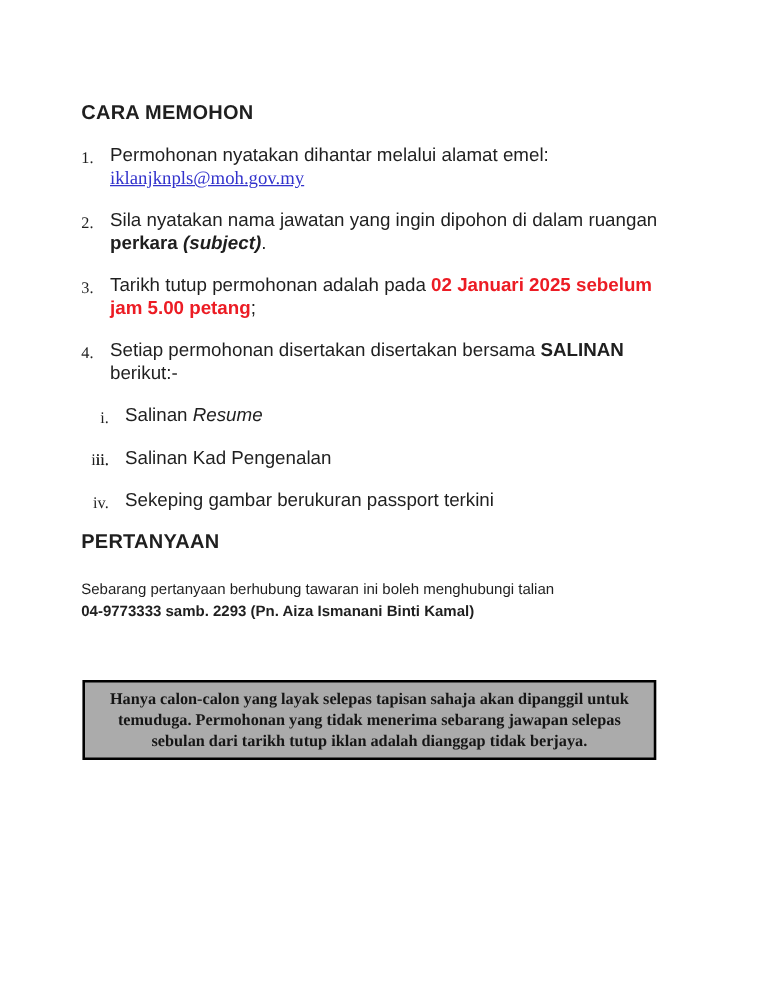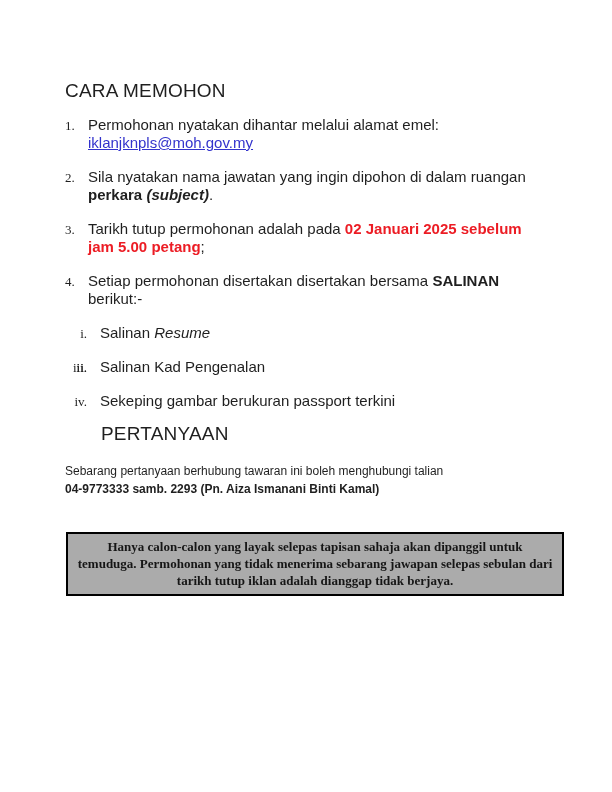"CARA MEMOHON" .doc-heading { font-size: 19px -> 16px; font-weight: normal -> bold }
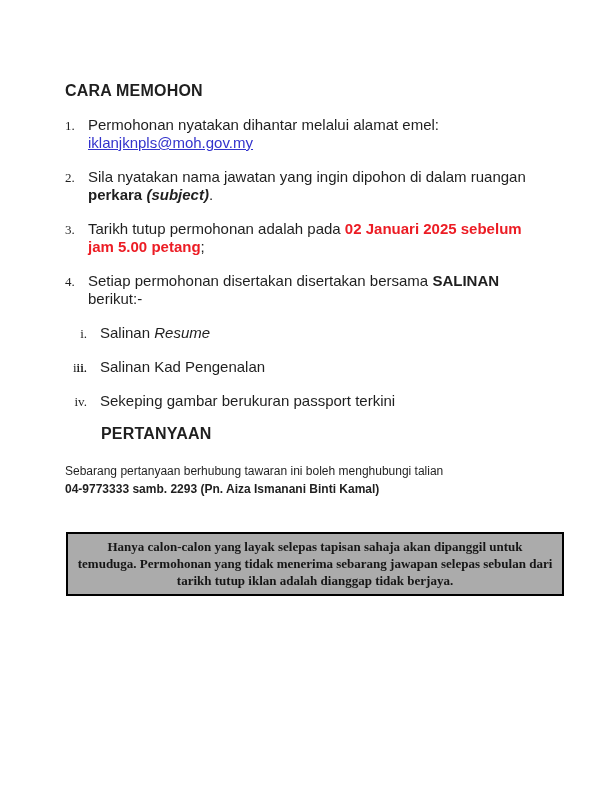"iklanjknpls@moh.gov.my" .email-link { font-family: none -> Liberation Serif, serif }
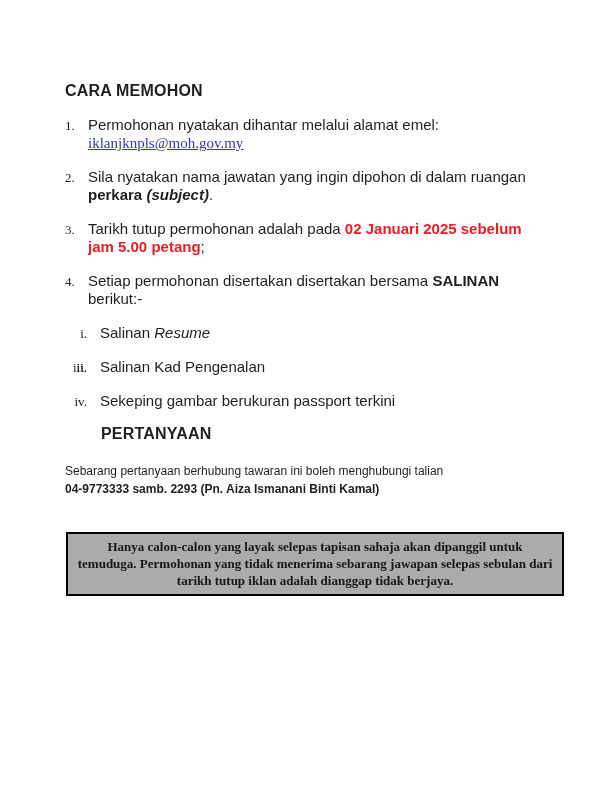"PERTANYAAN" .h-pertanyaan { margin-left: 36px -> none }
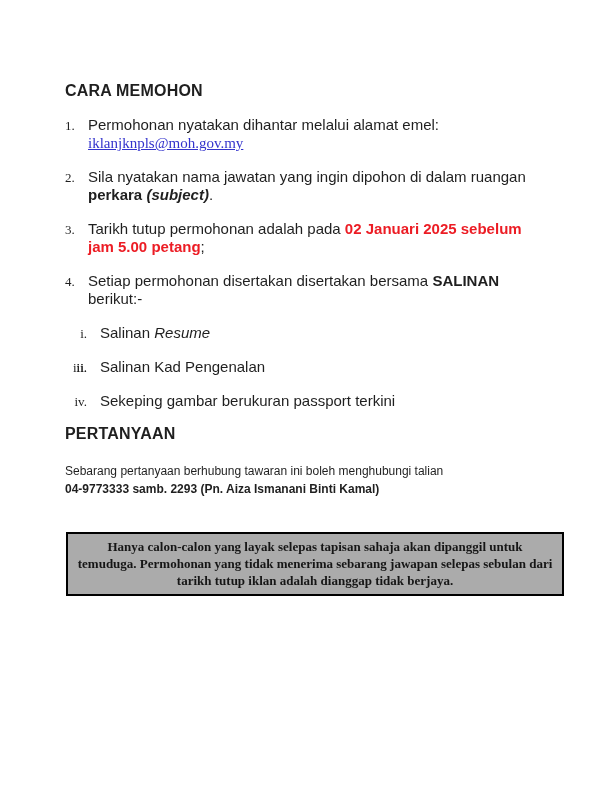"Hanya calon-calon yang layak selepas" .notice-box { margin-top: 34px -> 46px; width: 498px -> 459px }
